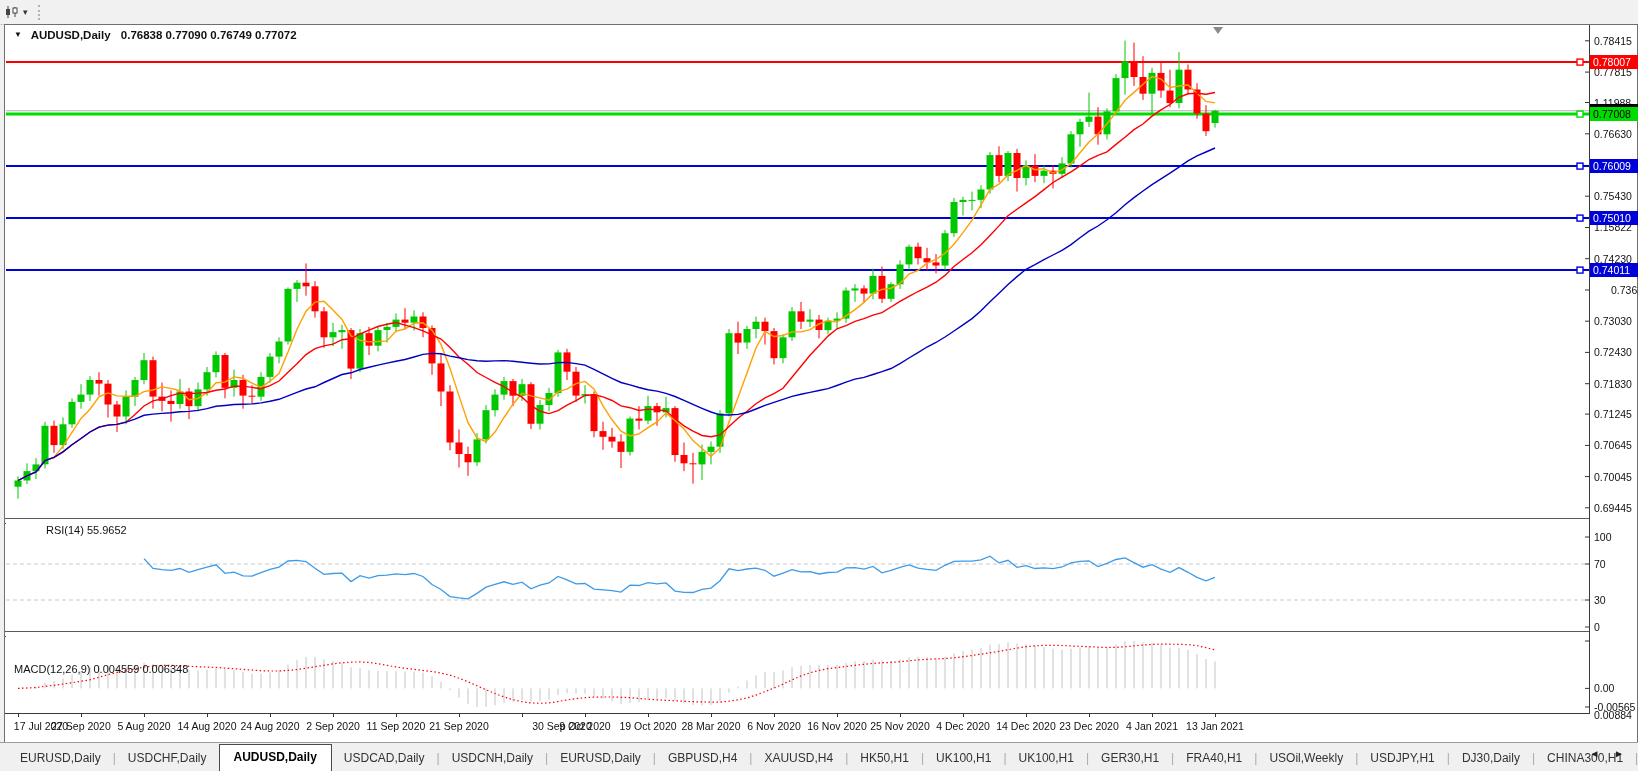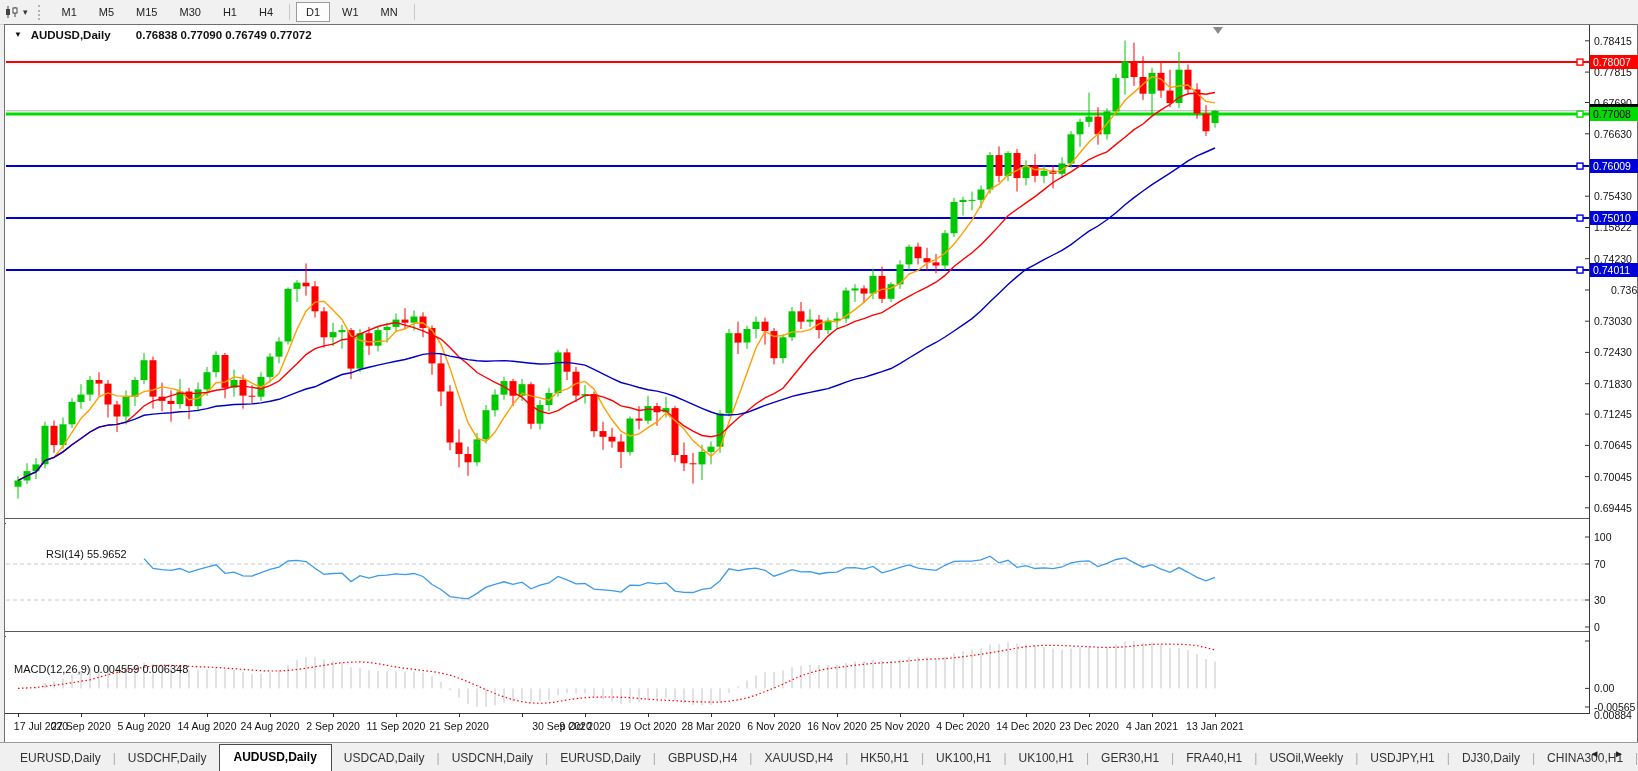"M1" span { html: <span> <span>M1</span> <span>M5</span> <span>M15</span> <span>M30</span> <span>H1</span> <span>H4</span> <span></span> <span>D1</span> <span>W1</span> <span>MN</span> <span></span> </span> -> none }
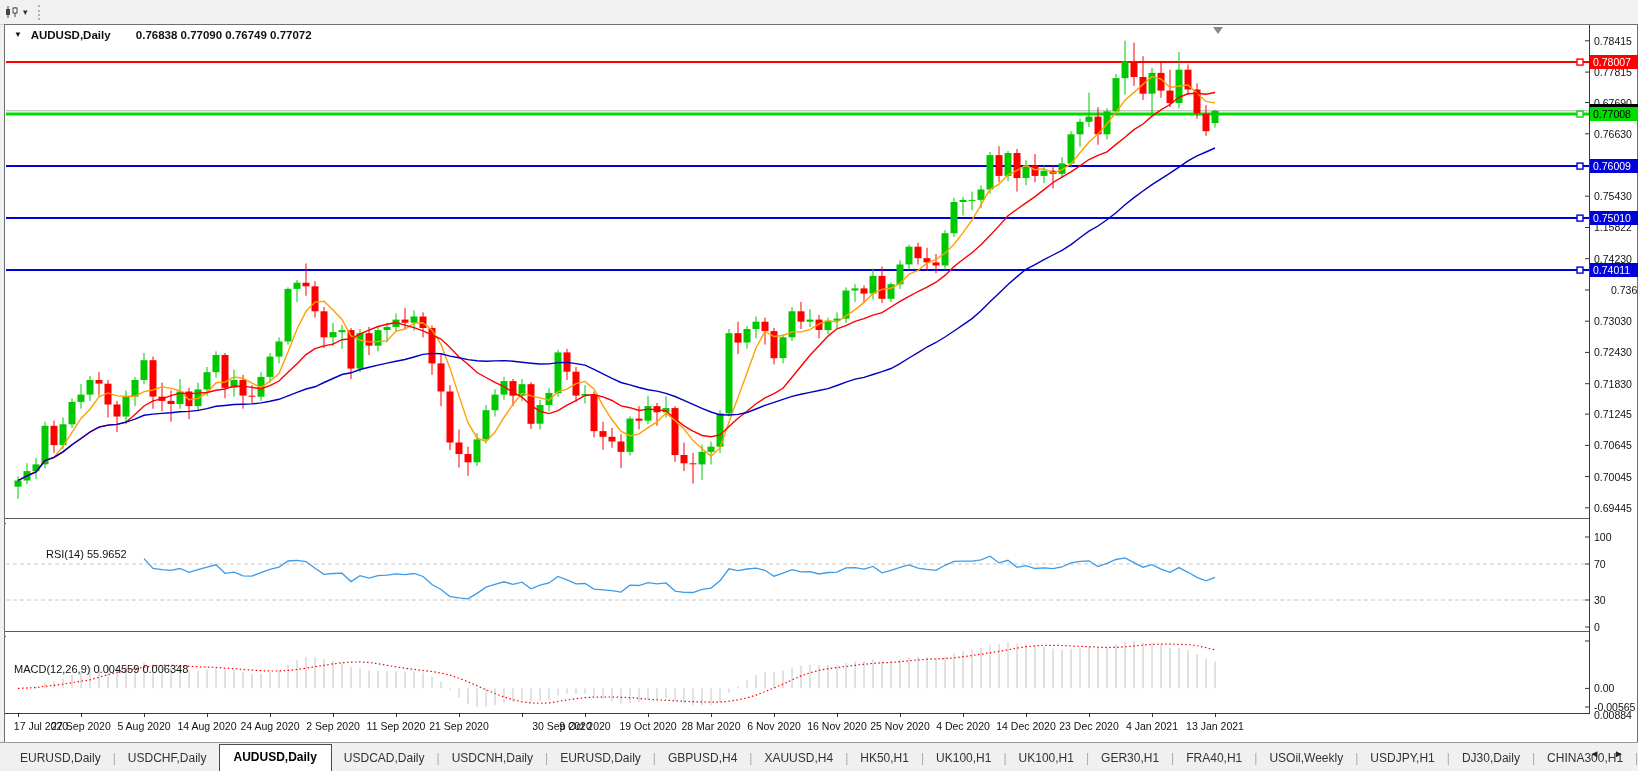"0.76838 0.77090 0.76749 0.77072" span { margin-left: 22px -> 7px }
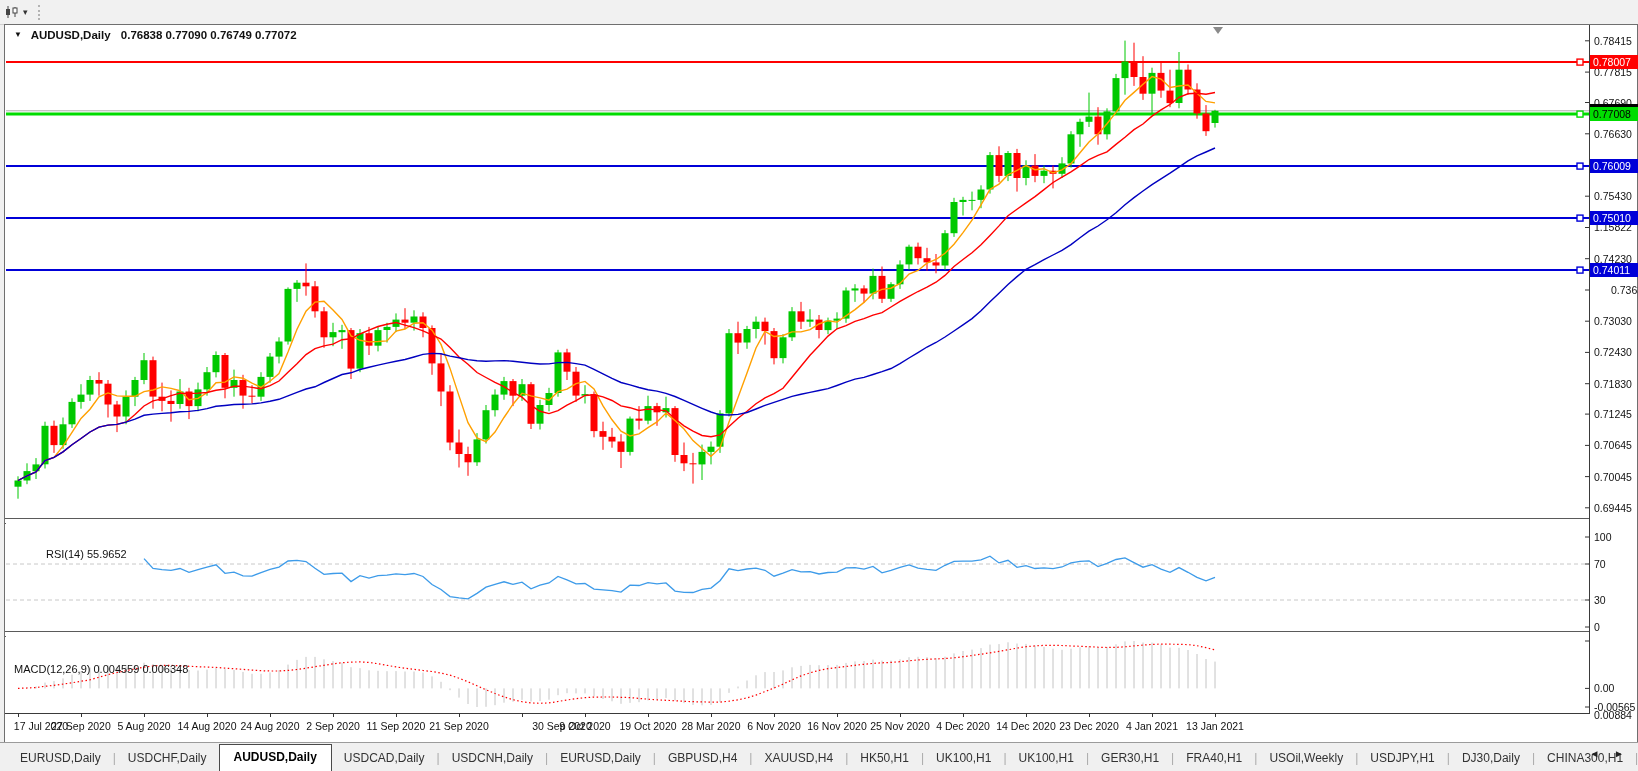"0.67690" div.price-tick { text: 0.67690 -> 1.11988 }
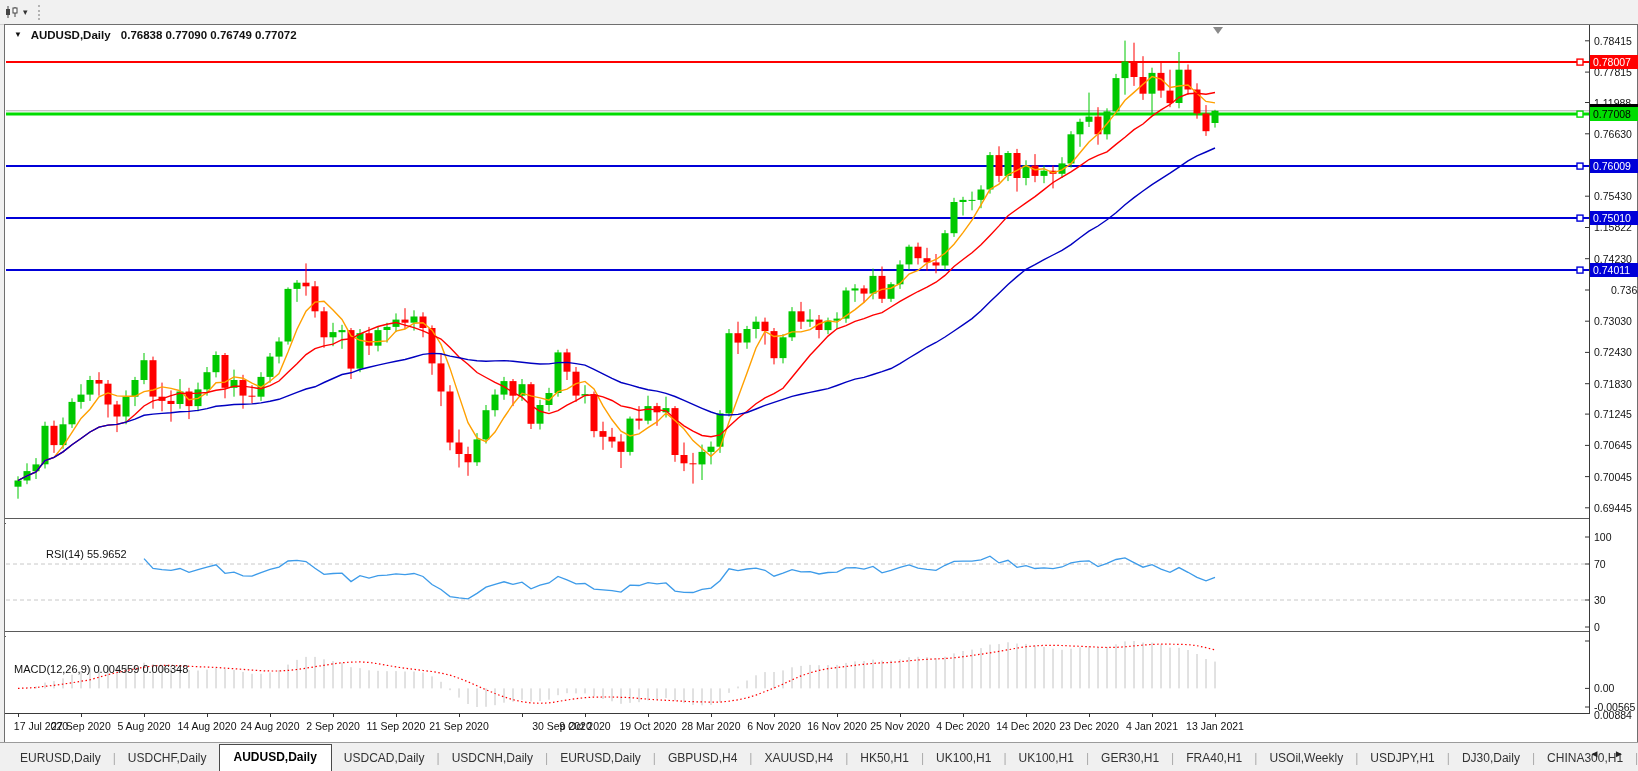"RSI(14) 55.9652" div.pane-label { top: 548px -> 524px }
